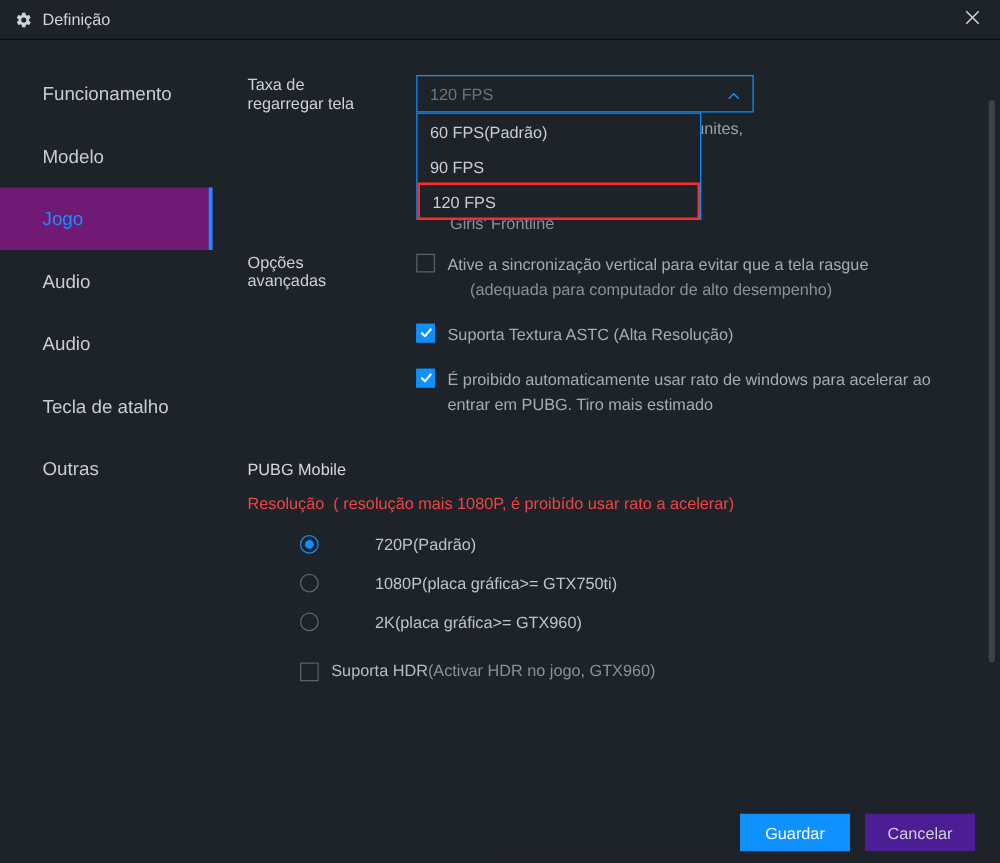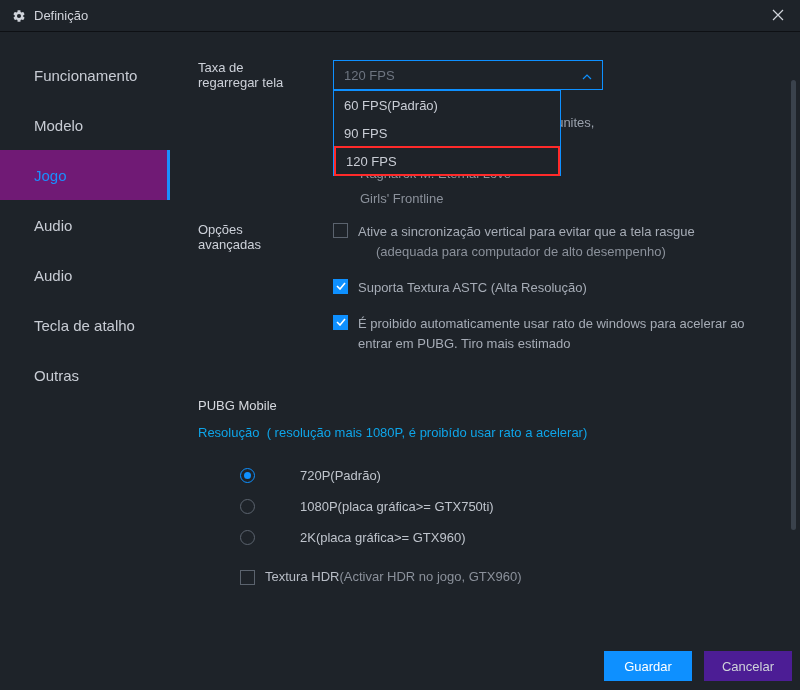"Taxa de" .row { margin-bottom: 28px -> 8px }
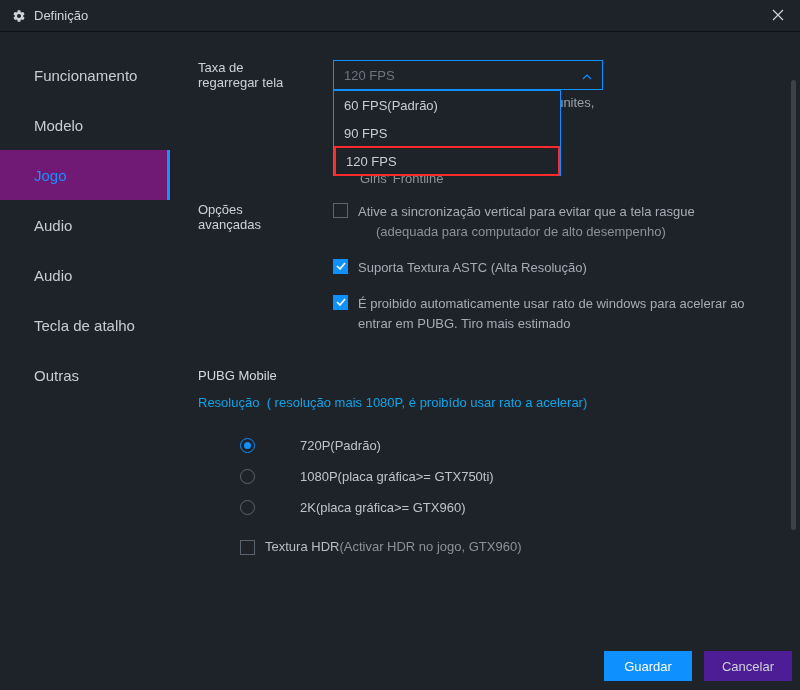"Resolução ( resolução mais 1080P," .res-note { color: #0ea5e9 -> #ef4444; margin-bottom: 28px -> 18px }
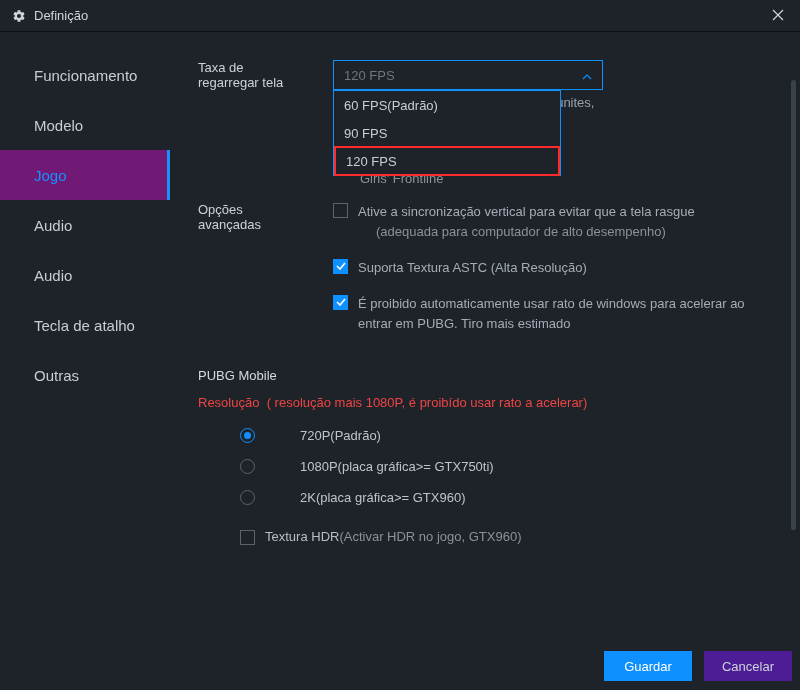"Textura HDR" span { text: Textura -> Suporta }
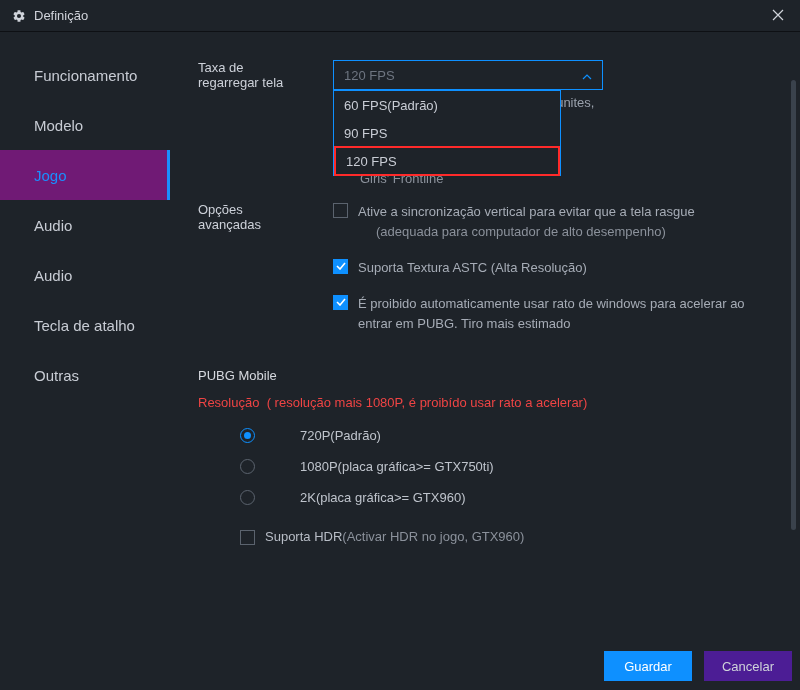"Guardar" .footer { padding-right: 8px -> 20px }
